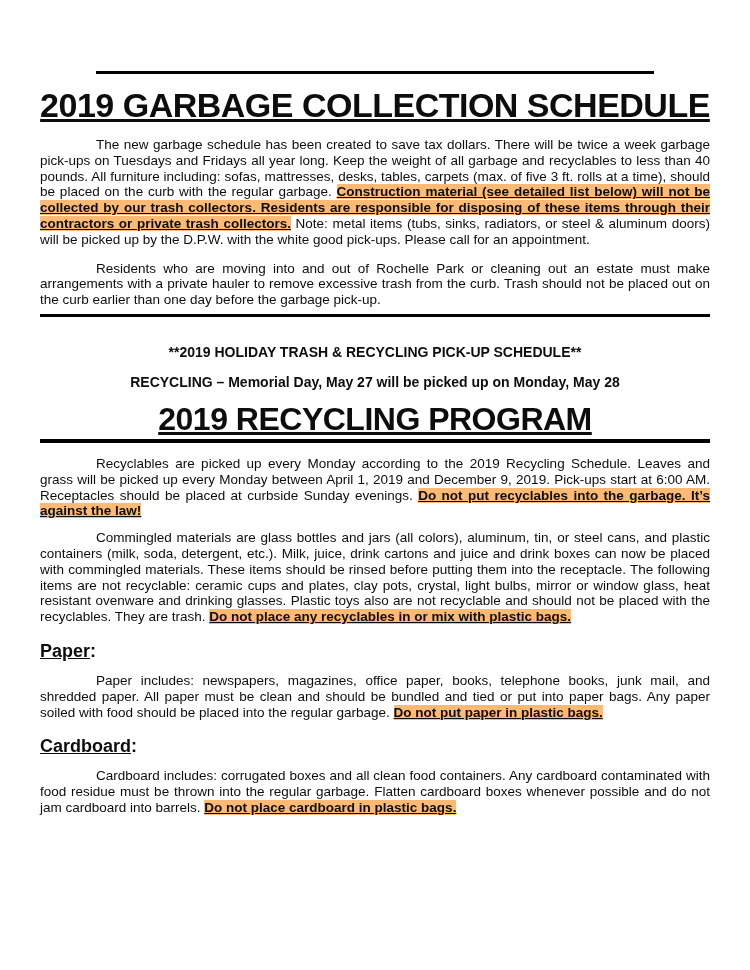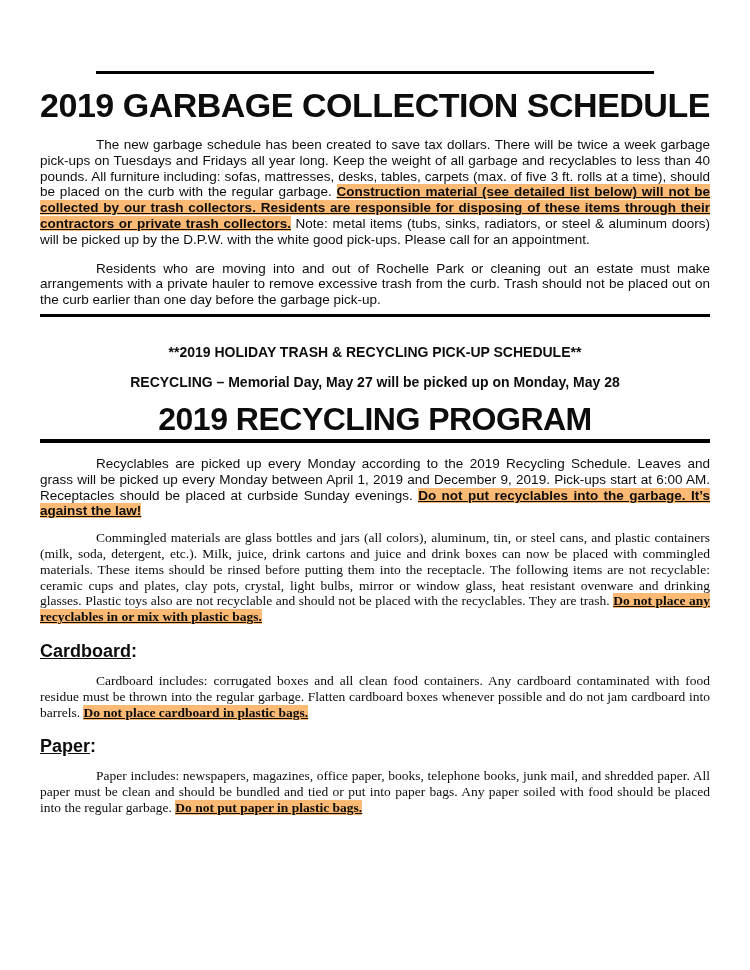"2019 GARBAGE COLLECTION SCHEDULE" .doc-title { text-decoration: none -> underline }
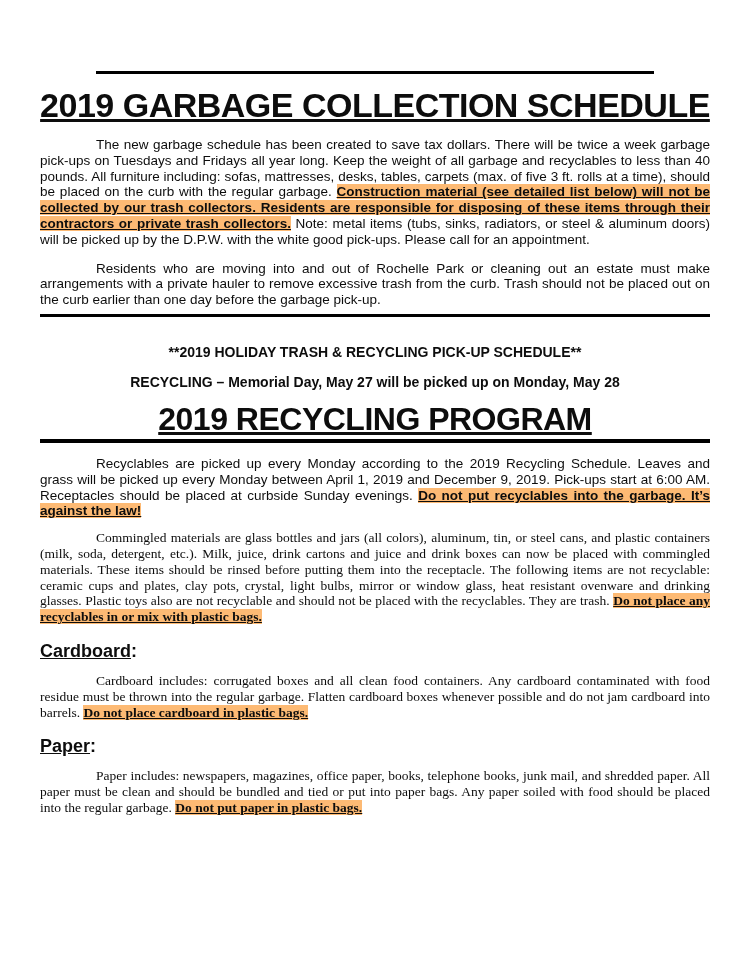"Commingled materials are glass bottles" .section-para { font-family: Liberation Serif, serif -> none }
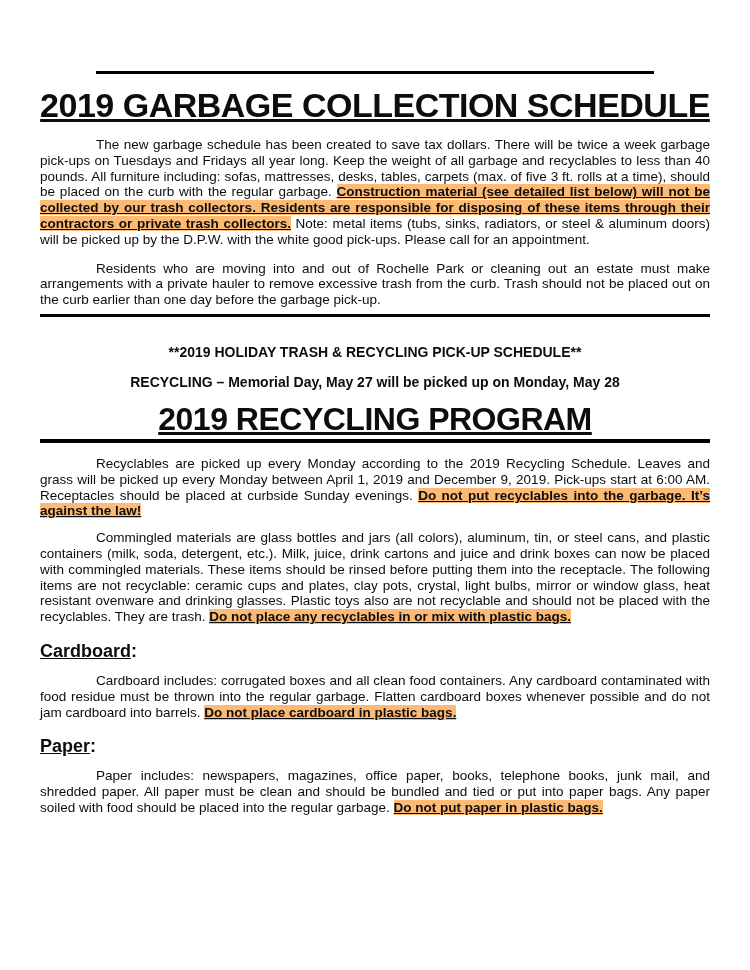"Cardboard:" div { order: before "Paper:" -> after "Paper:" }
